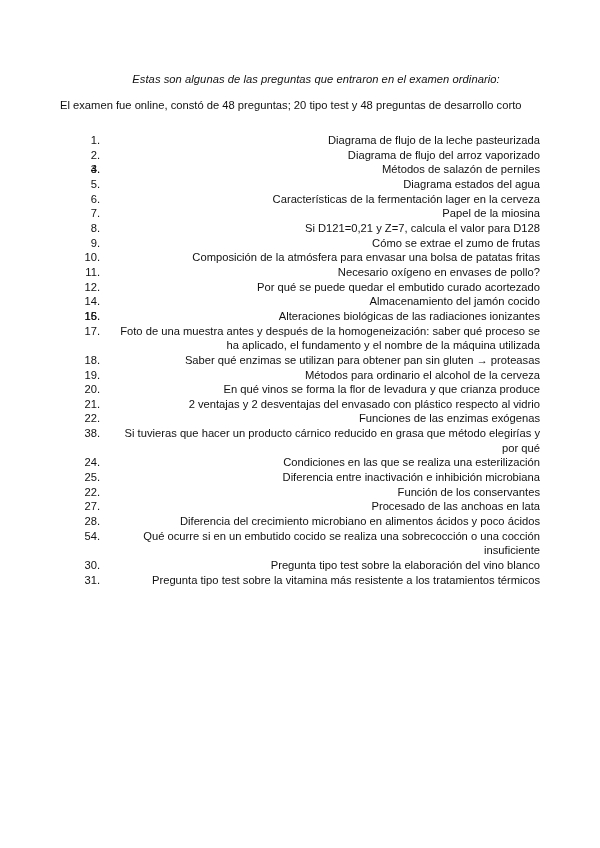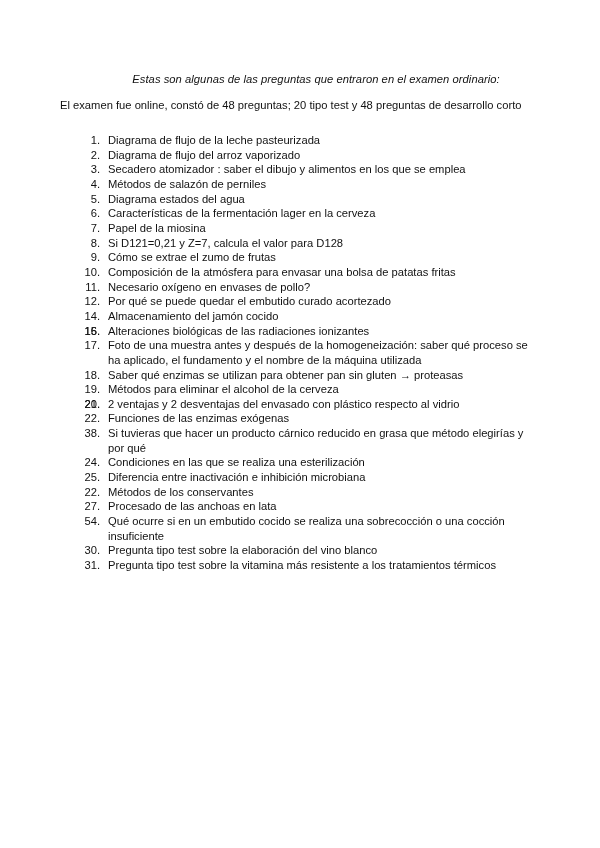"Diagrama de flujo de la" .list li .txt { text-align: none -> right }
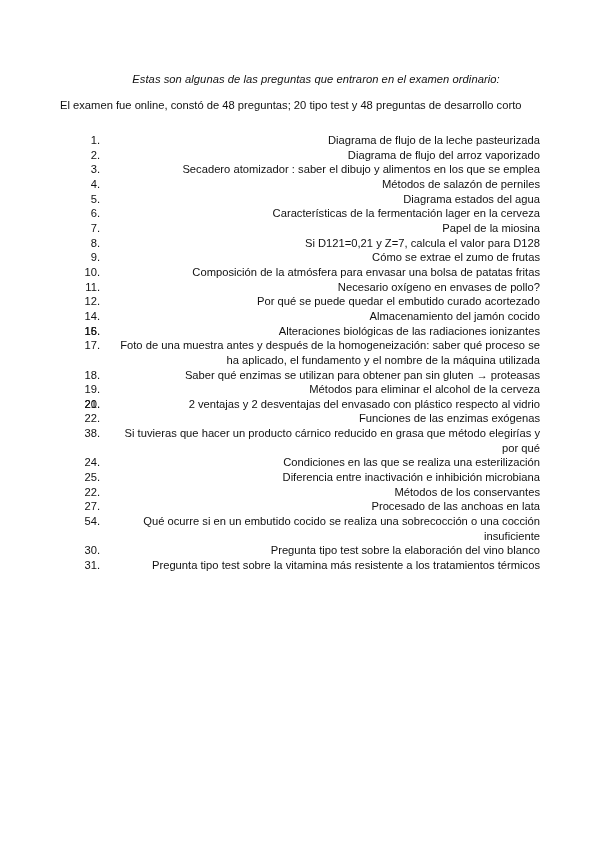"Secadero atomizador : saber el" span.txt { html: <span>Secadero atomizador : saber el dibujo y alimentos en los que se emplea</span> -> none }
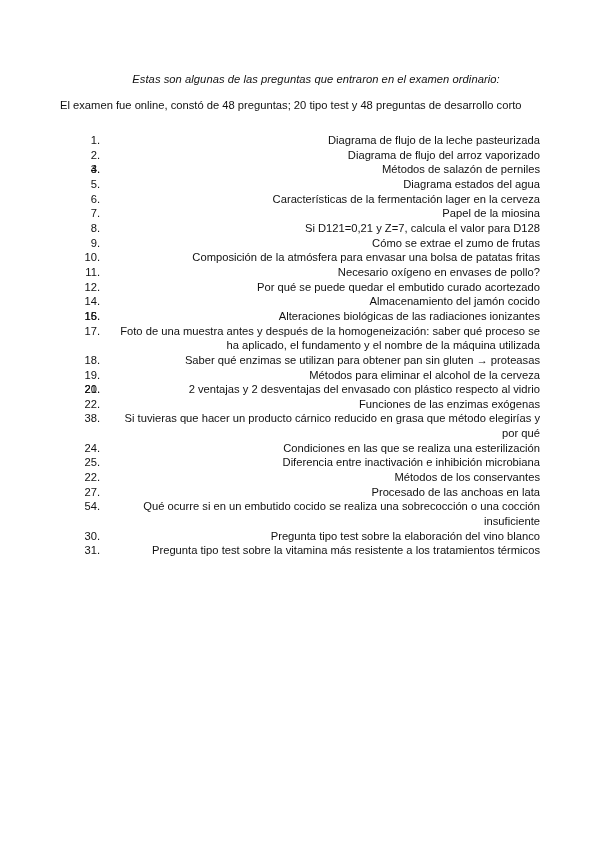"Métodos para eliminar el alcohol" span.txt { text: eliminar -> ordinario }
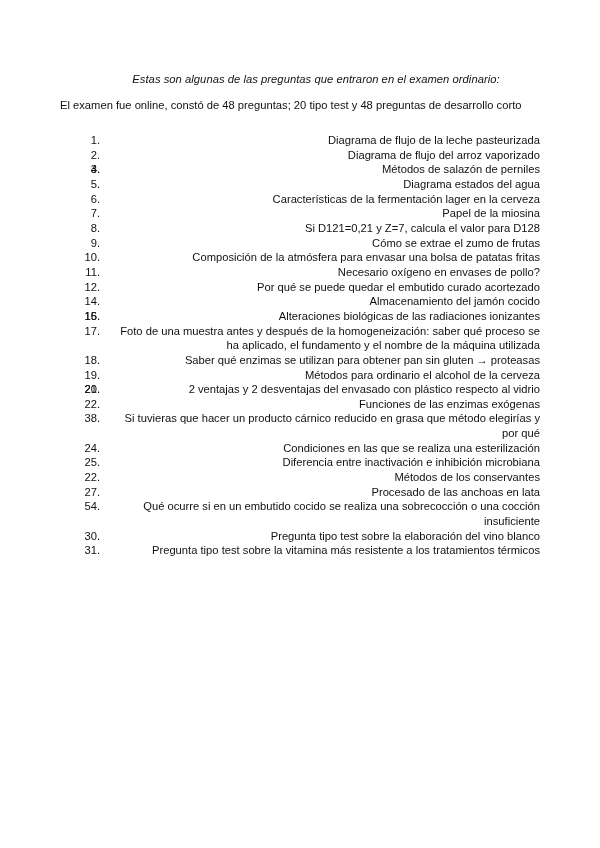"En qué vinos se forma" span.txt { html: none -> <span>En qué vinos se forma la flor de levadura y que crianza produce</span> }
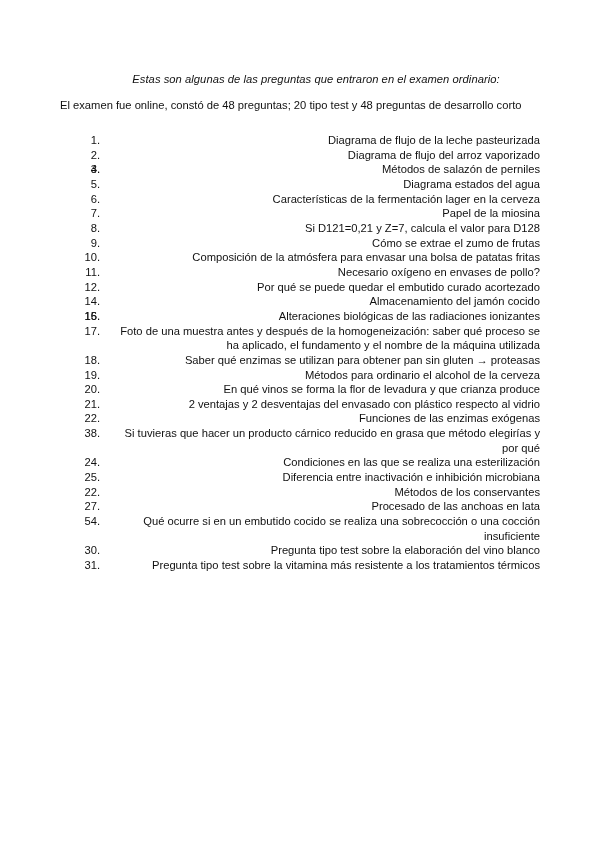"Métodos de los conservantes" span.txt { text: Métodos -> Función }
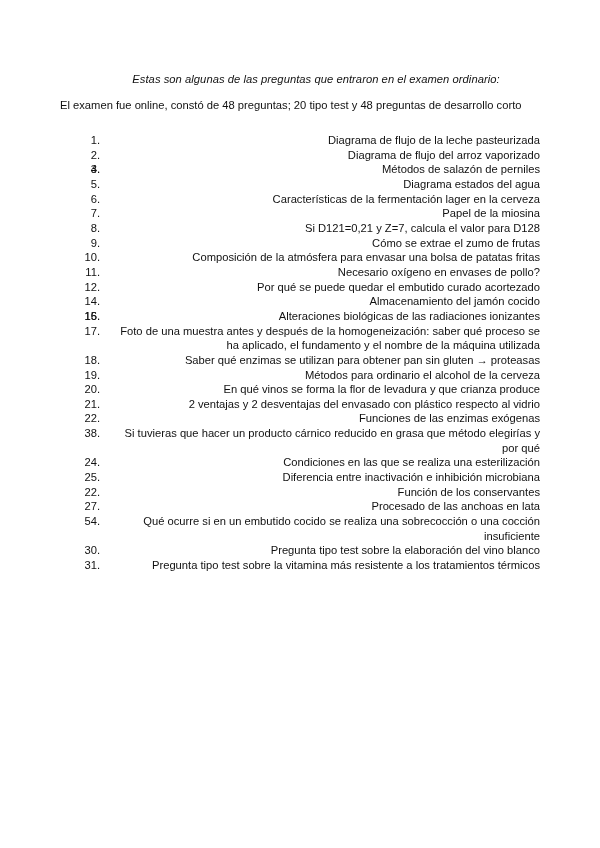"28." li { html: none -> <li> <span>28.</span> <span>Diferencia del crecimiento microbiano en alimentos ácidos y poco ácidos</span> </li> }
